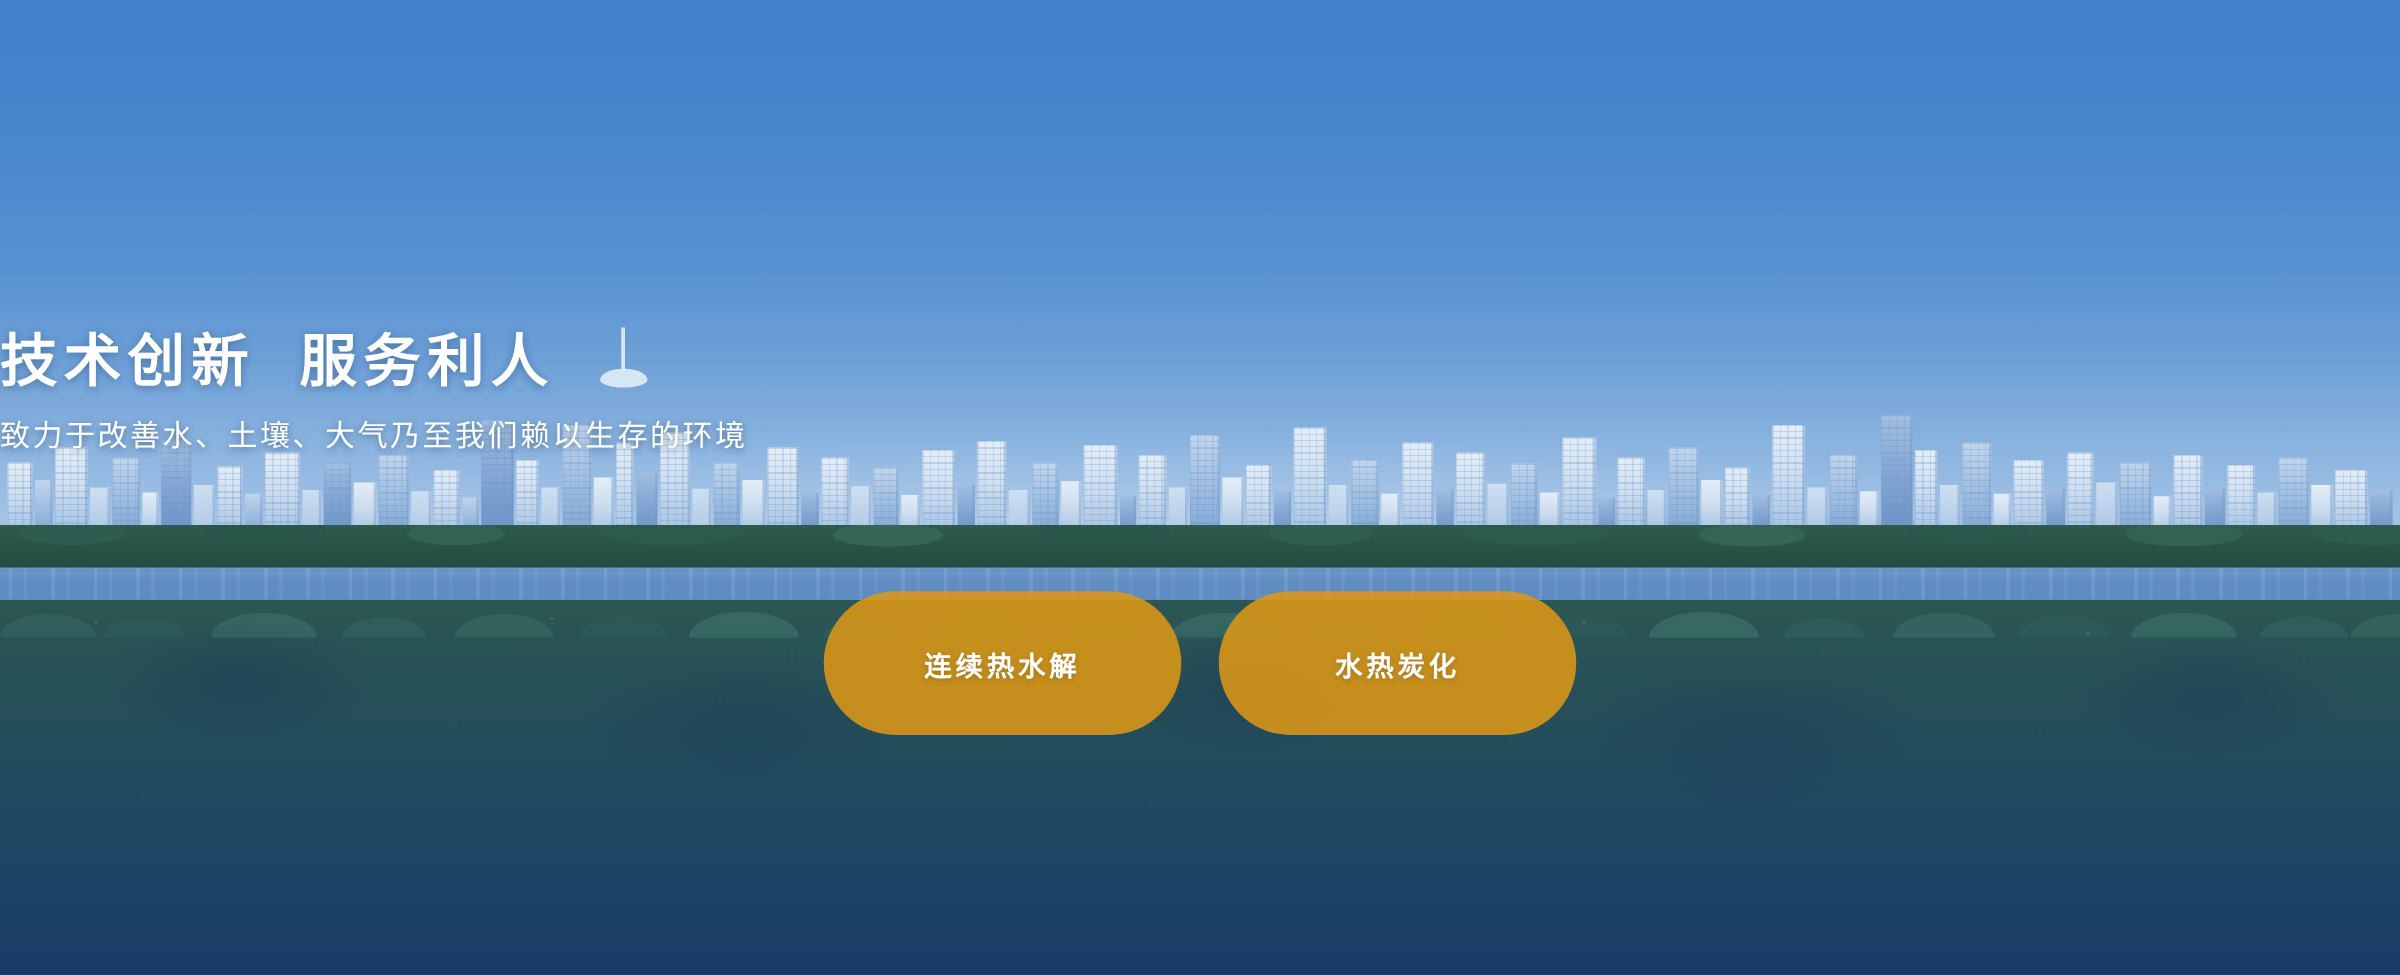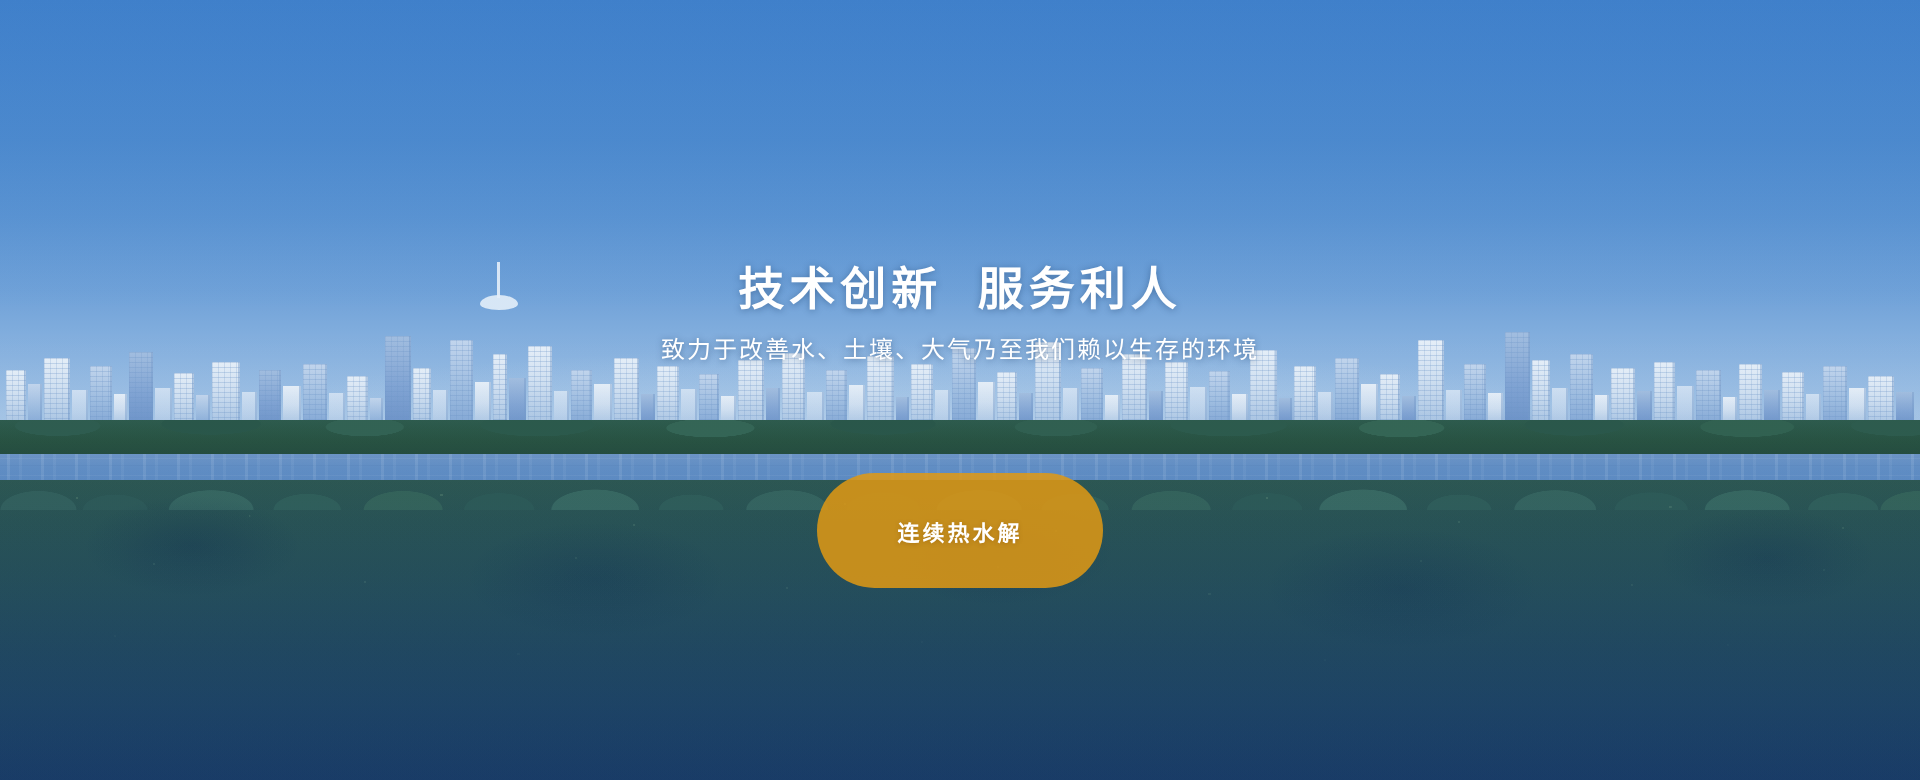"技术创新 服务利人" .hero-copy { text-align: center -> left }
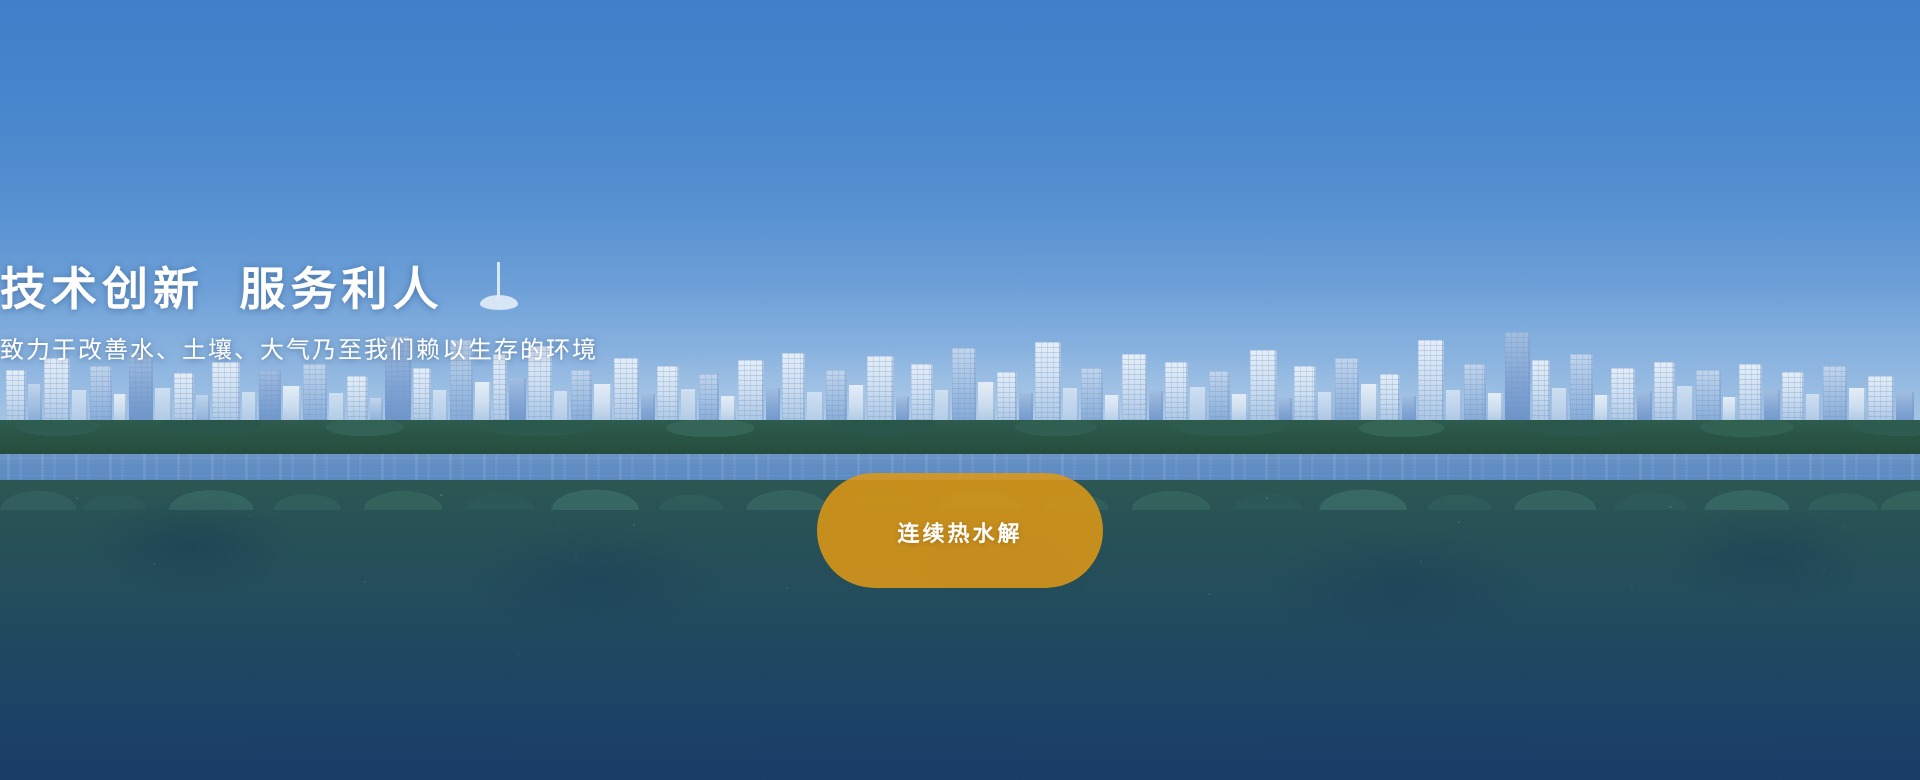"水热炭化" button.pill { html: none -> <button>水热炭化</button> }
